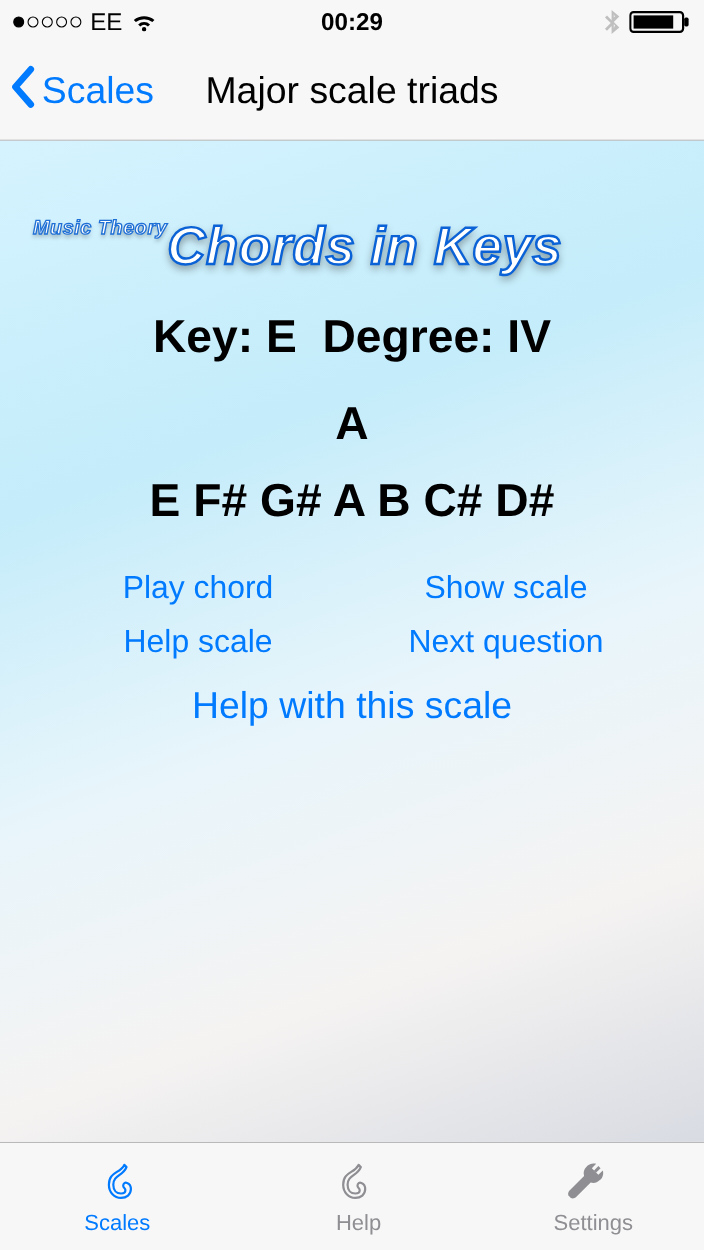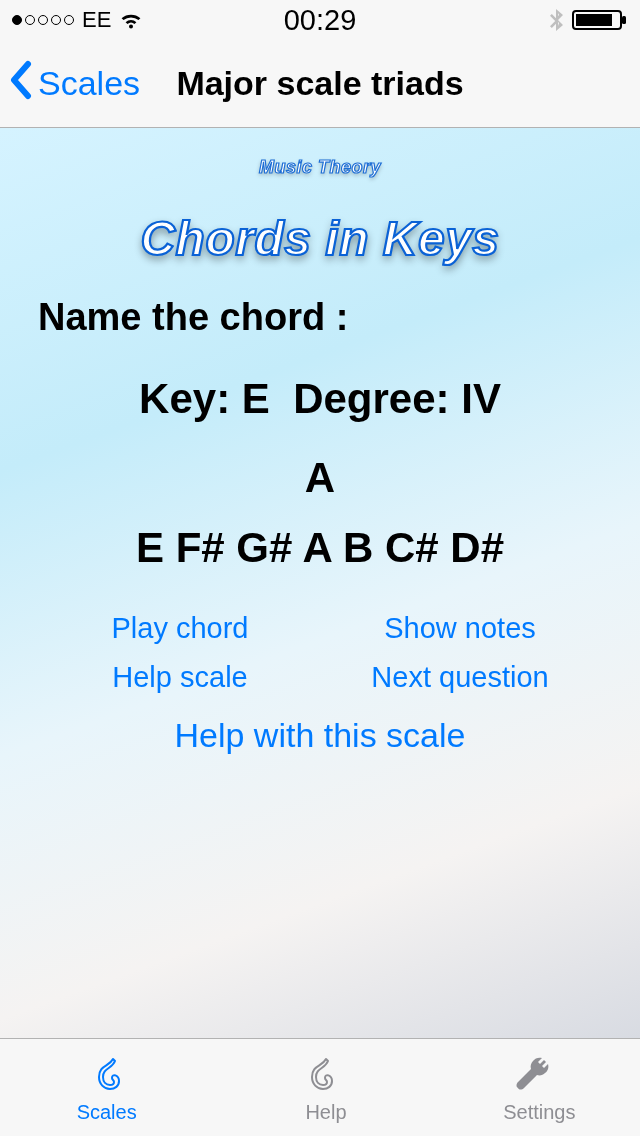"00:29" .status-center { font-size: 29px -> 22px; font-weight: 400 -> 700 }
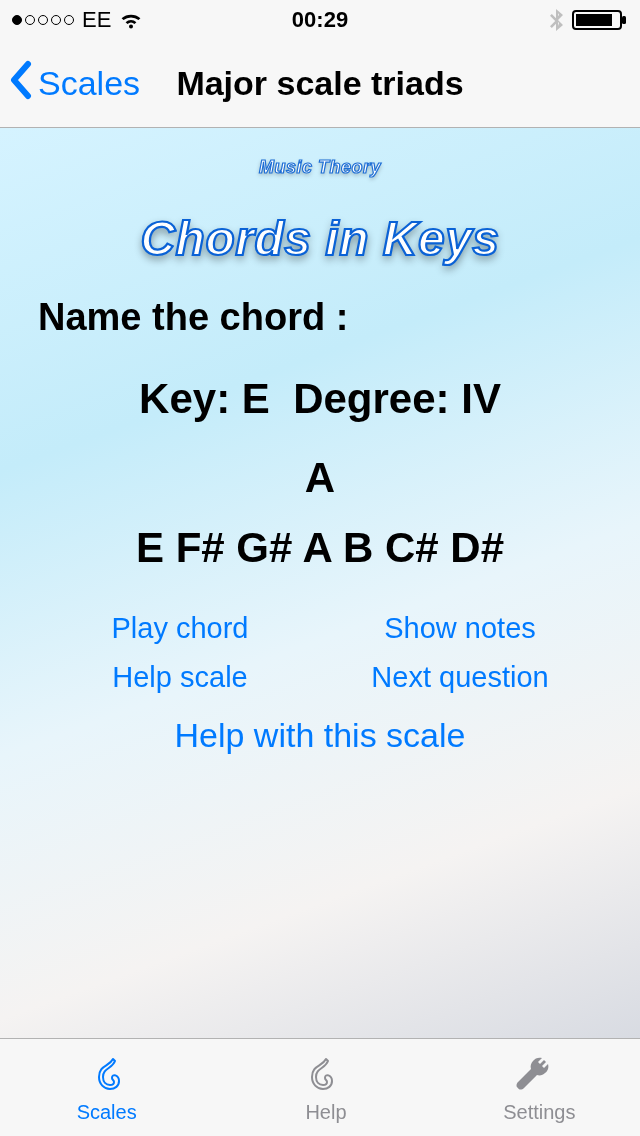"Major scale triads" .nav-title { font-weight: 700 -> 400 }
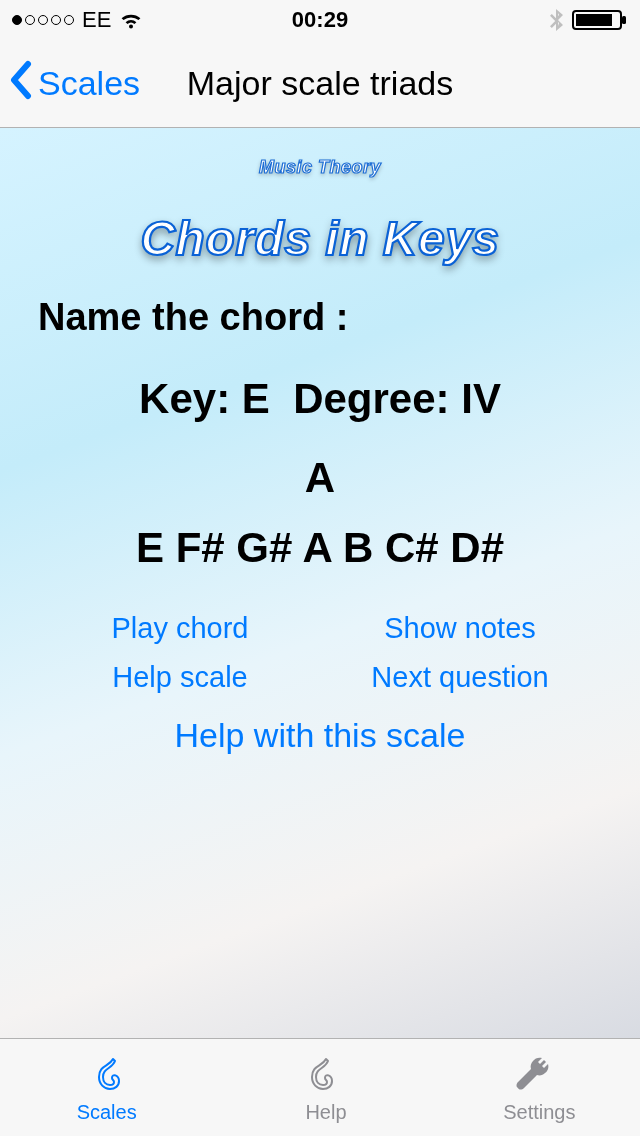"Music Theory" .logo-wrap { flex-direction: column -> row }
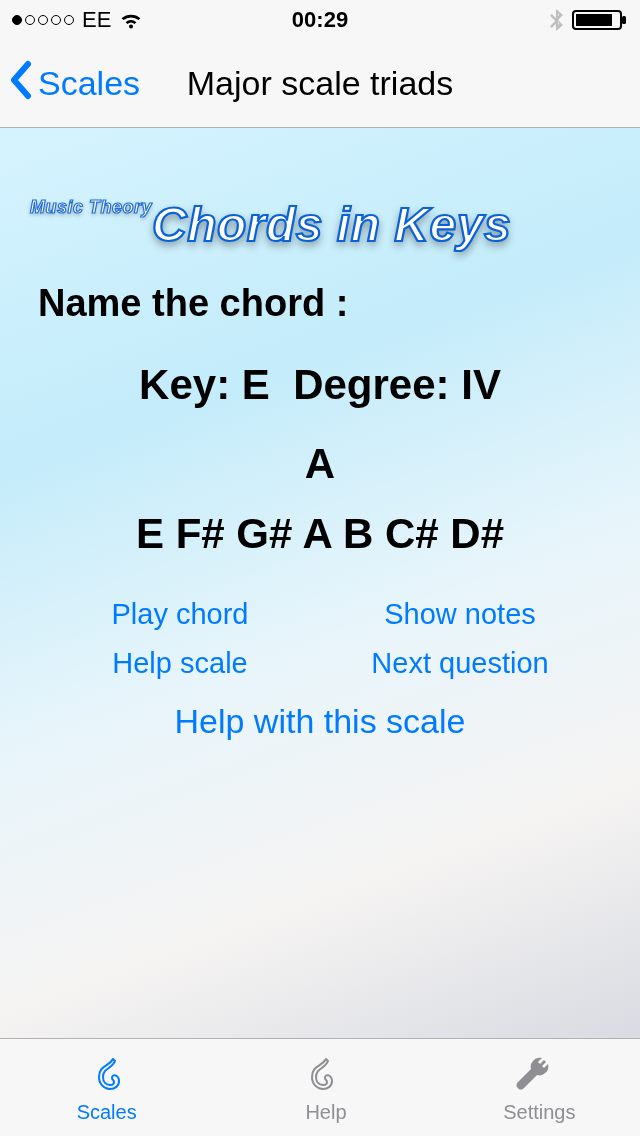"Name the chord :" div.prompt { html: <div>Name the chord :</div> -> none }
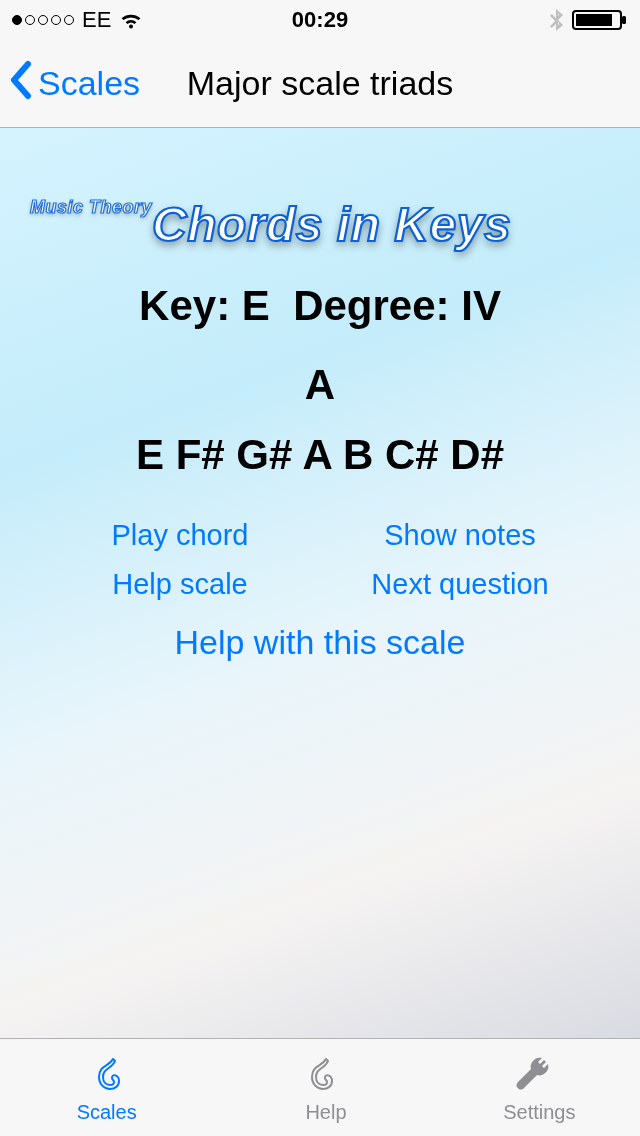"Show notes" div.link-btn { text: notes -> scale }
